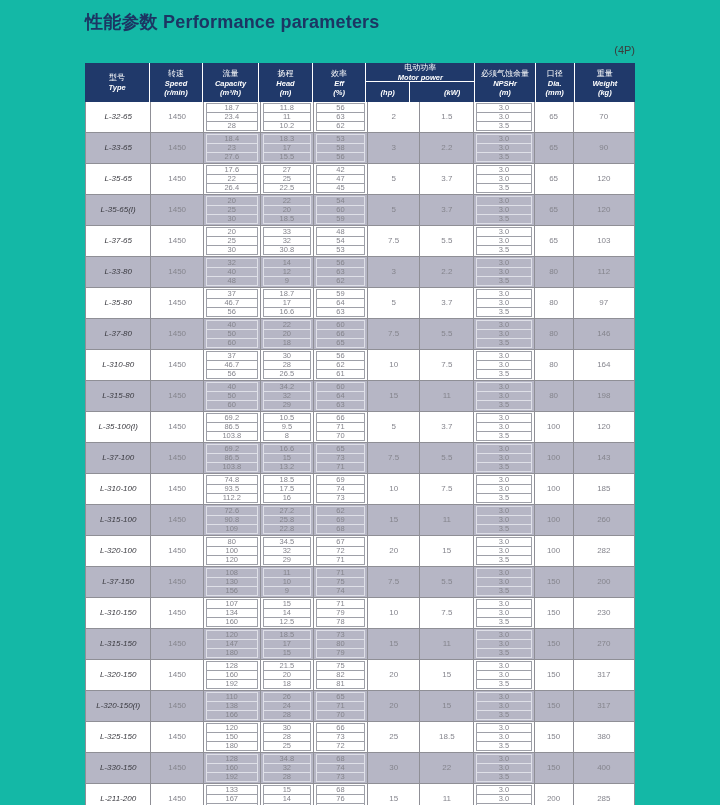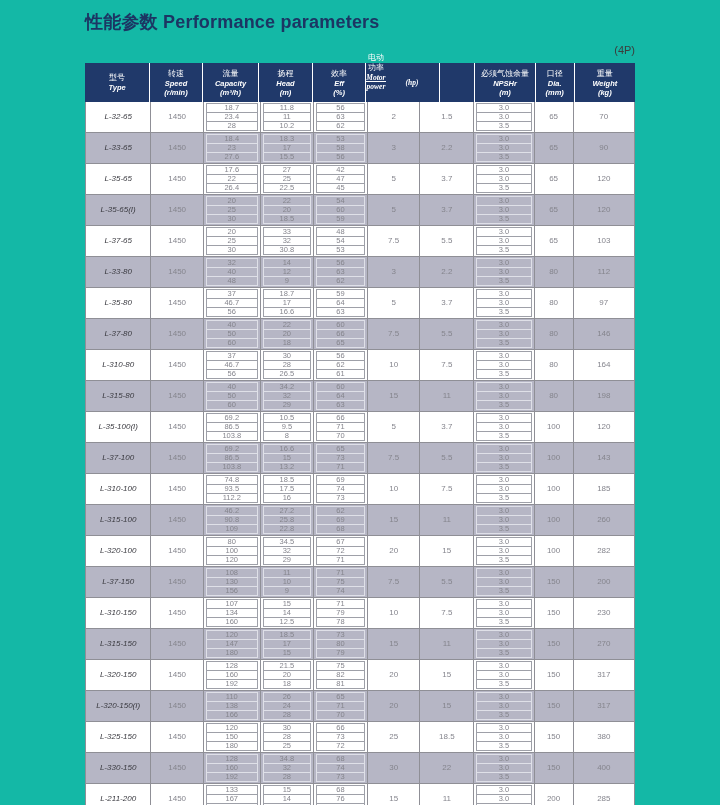"电动功率" .hgroup { flex-direction: row -> column; font-family: Liberation Serif, serif -> none }
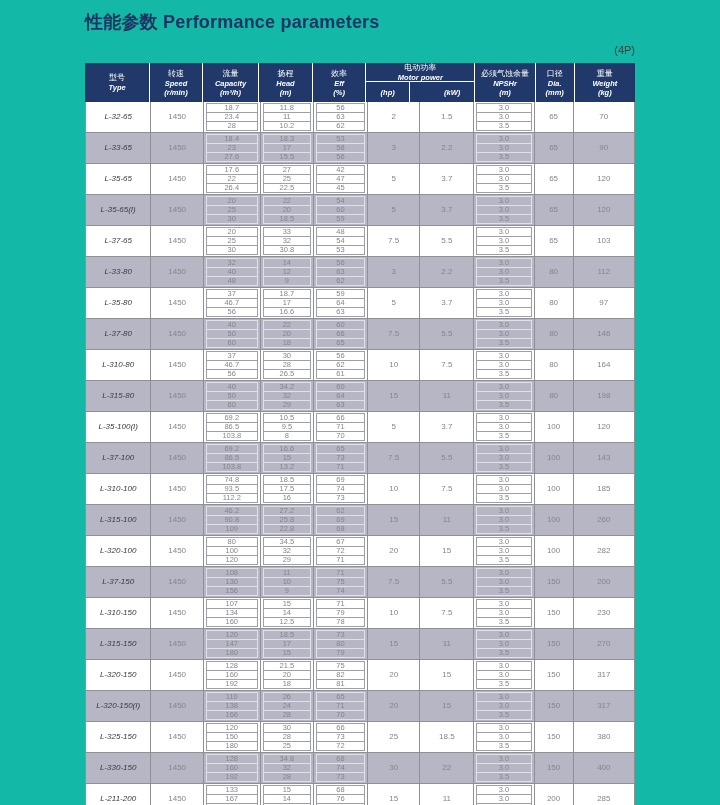"46.2" div.box { text: 46.2 -> 72.6 }
